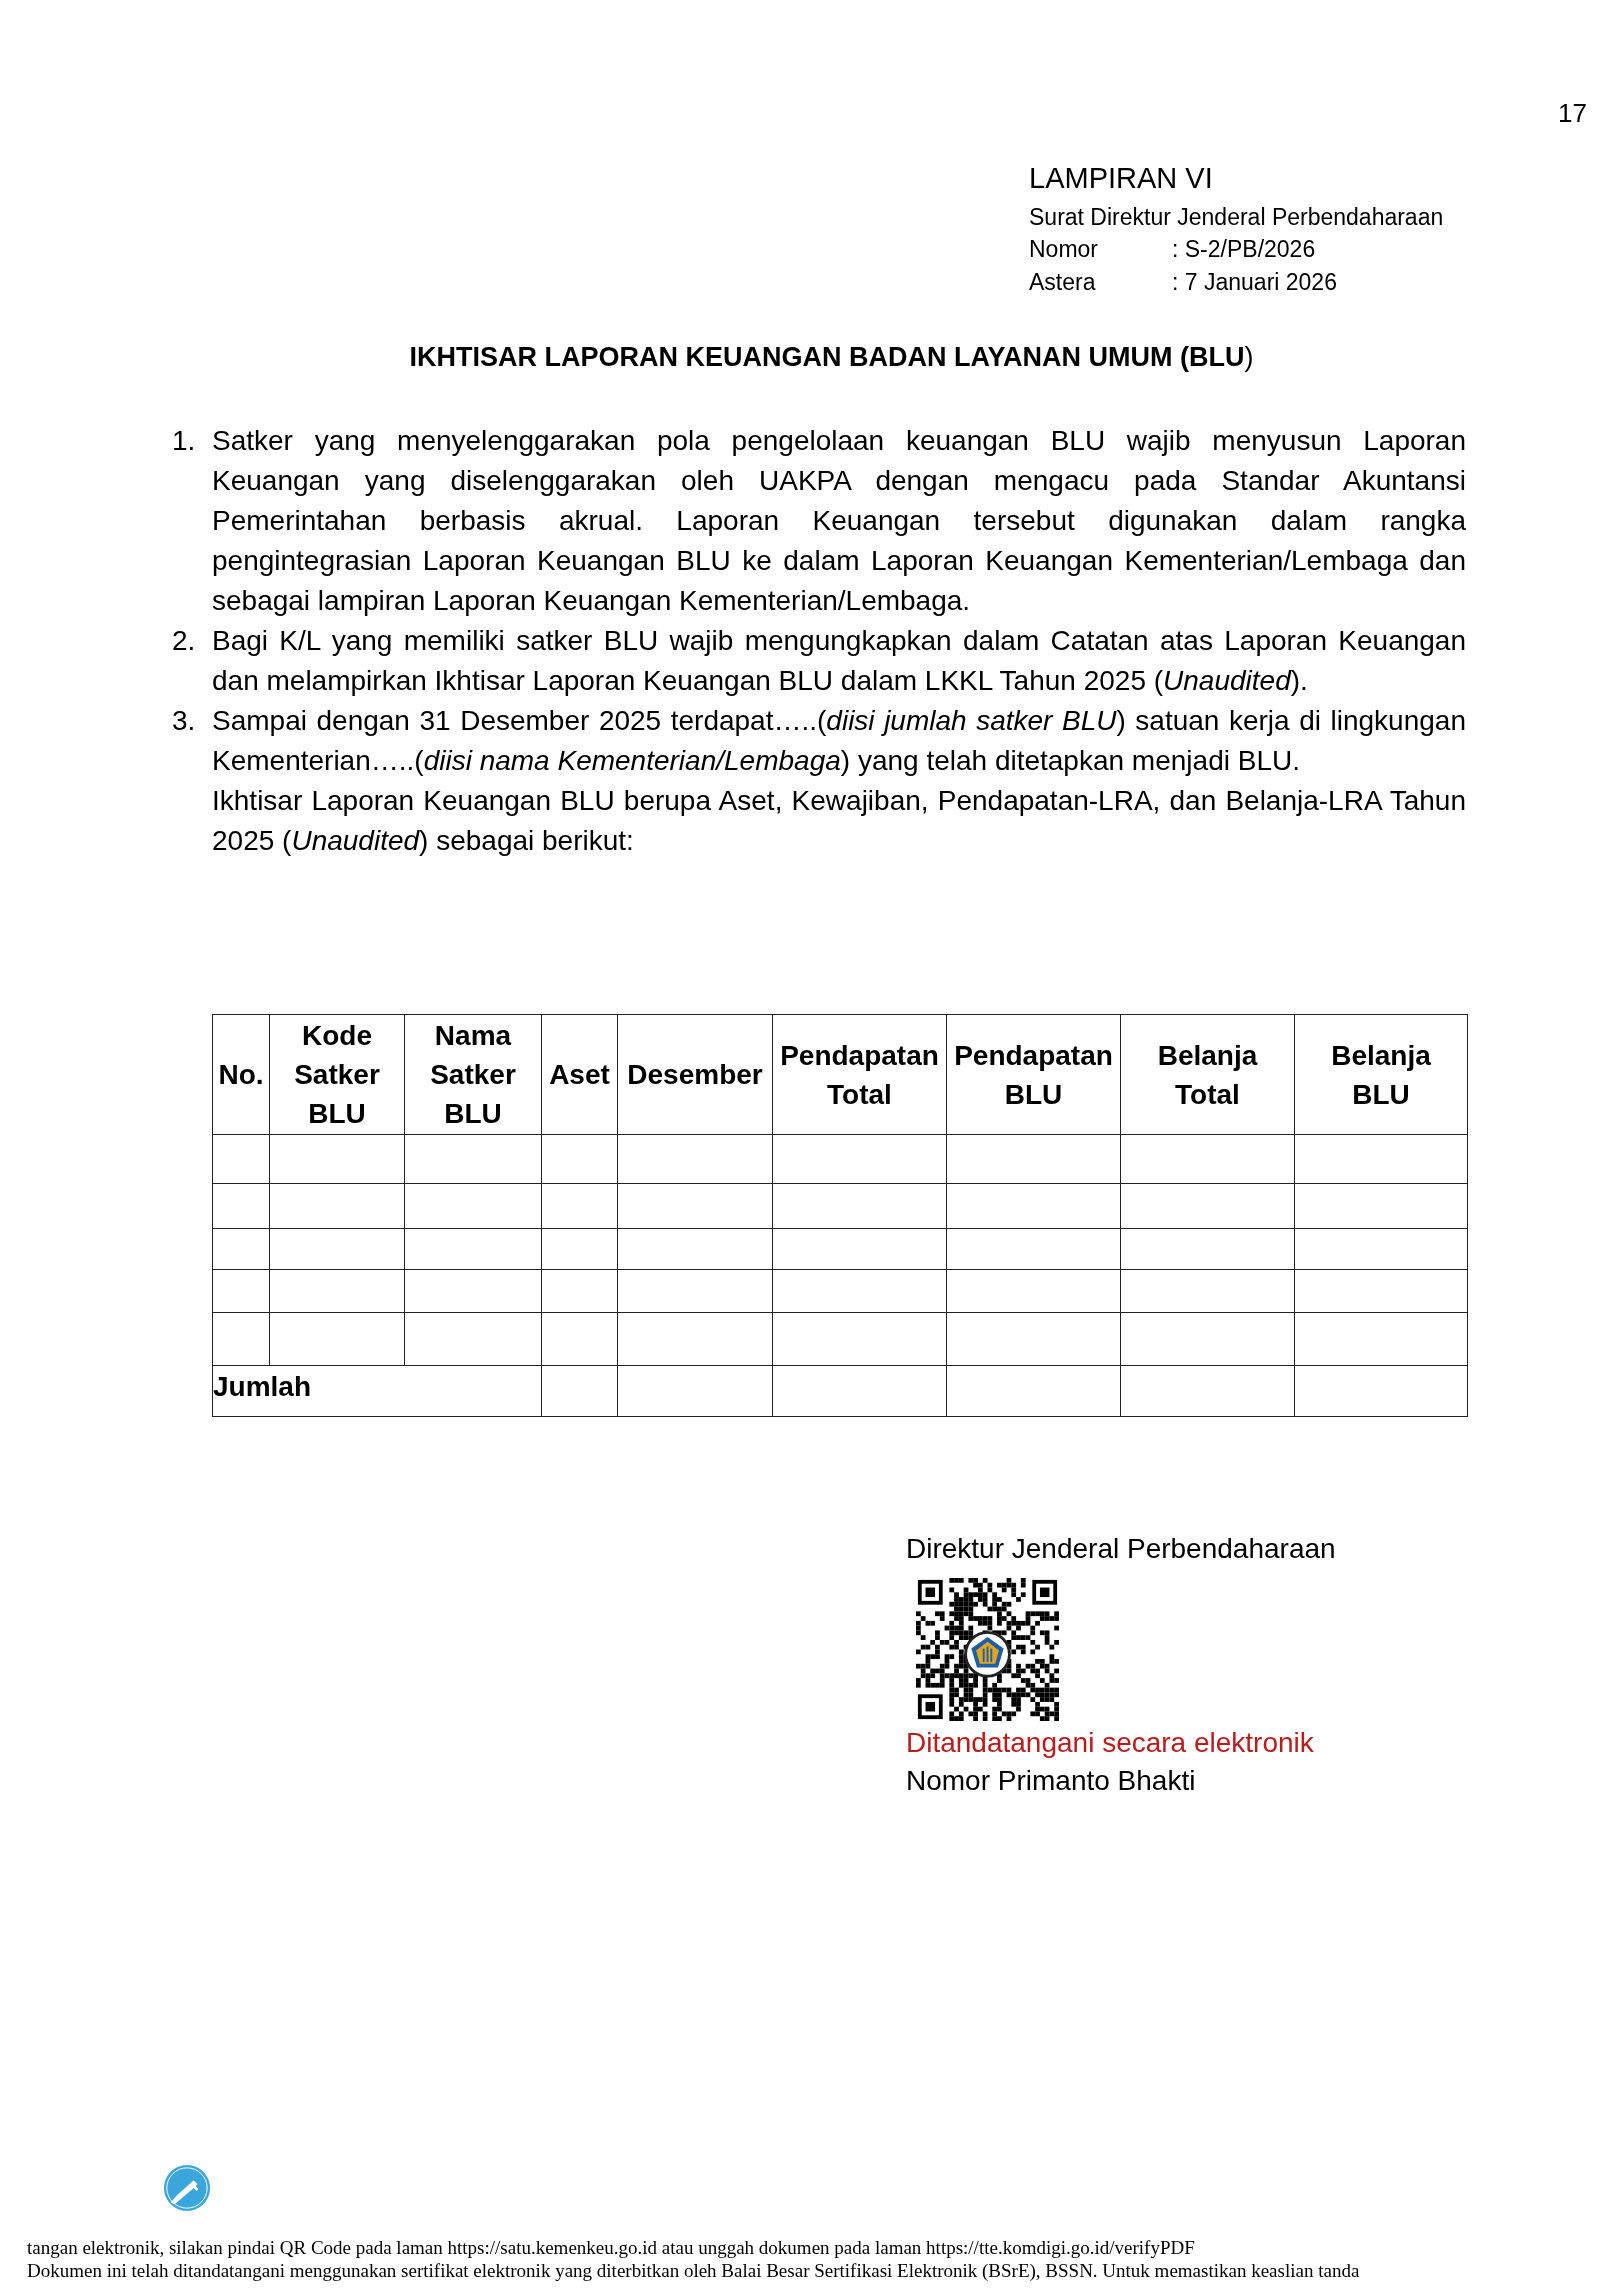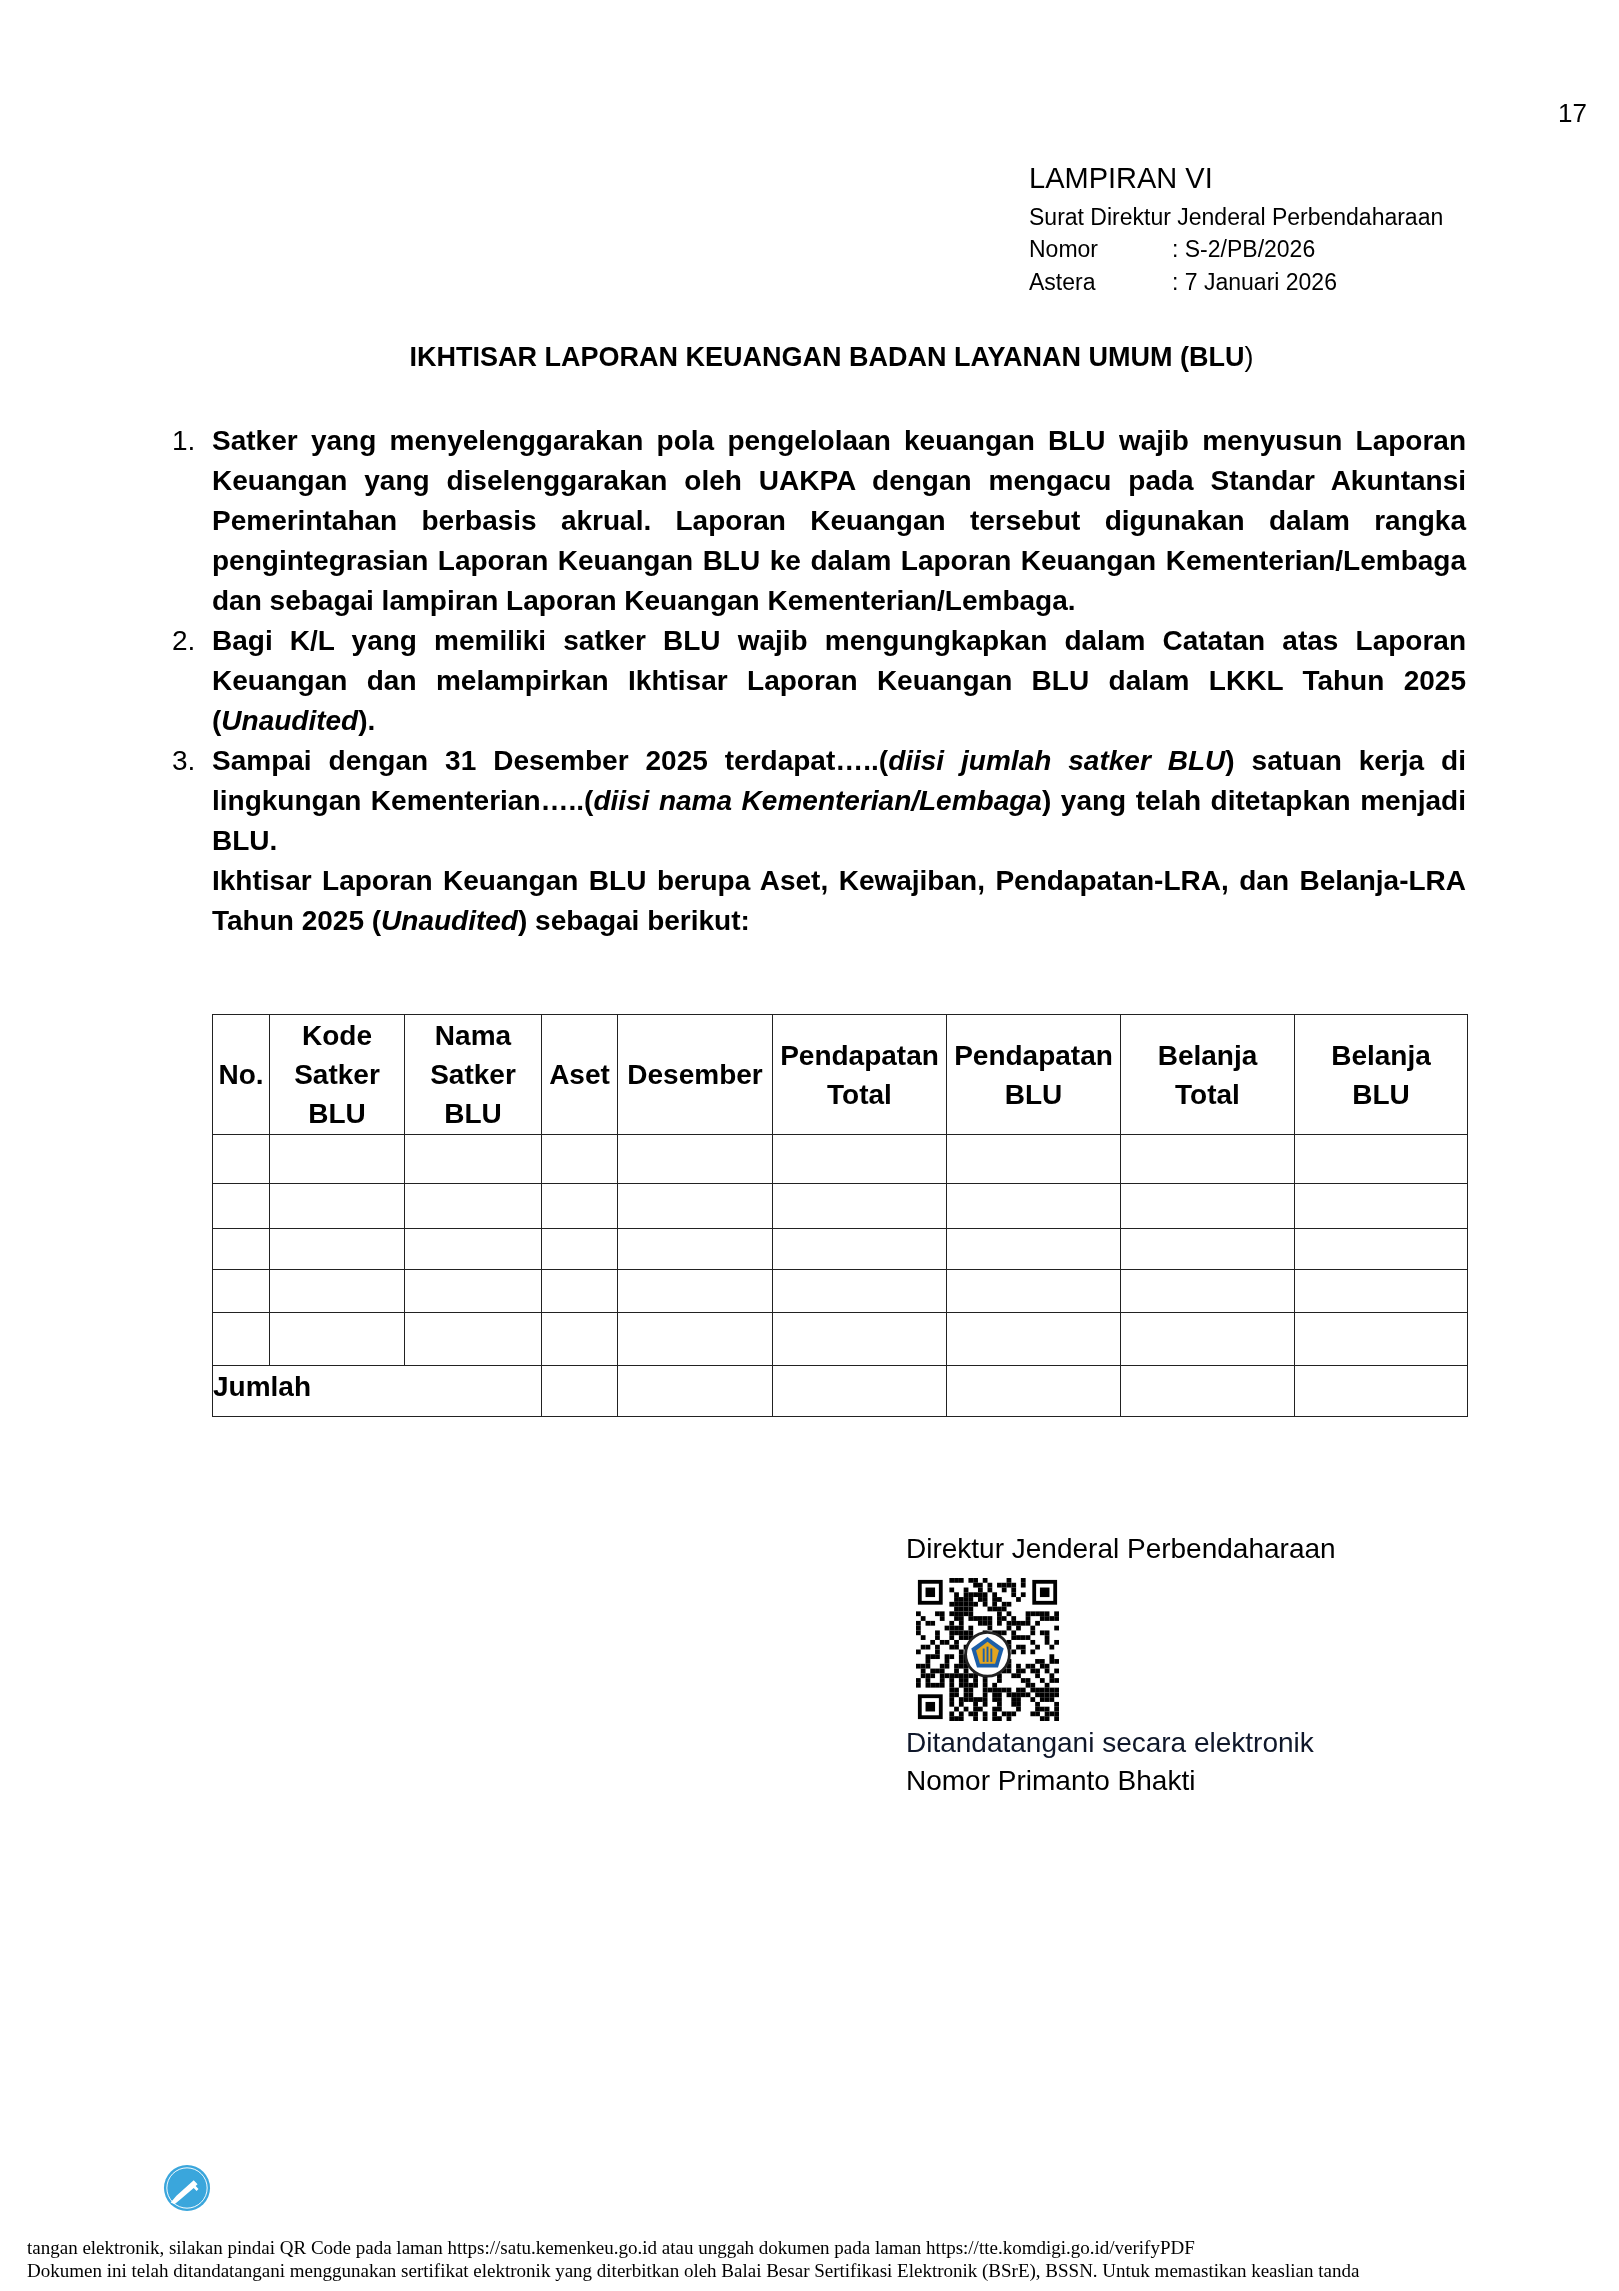"Satker yang menyelenggarakan pola" .item .body { font-weight: bold -> none }
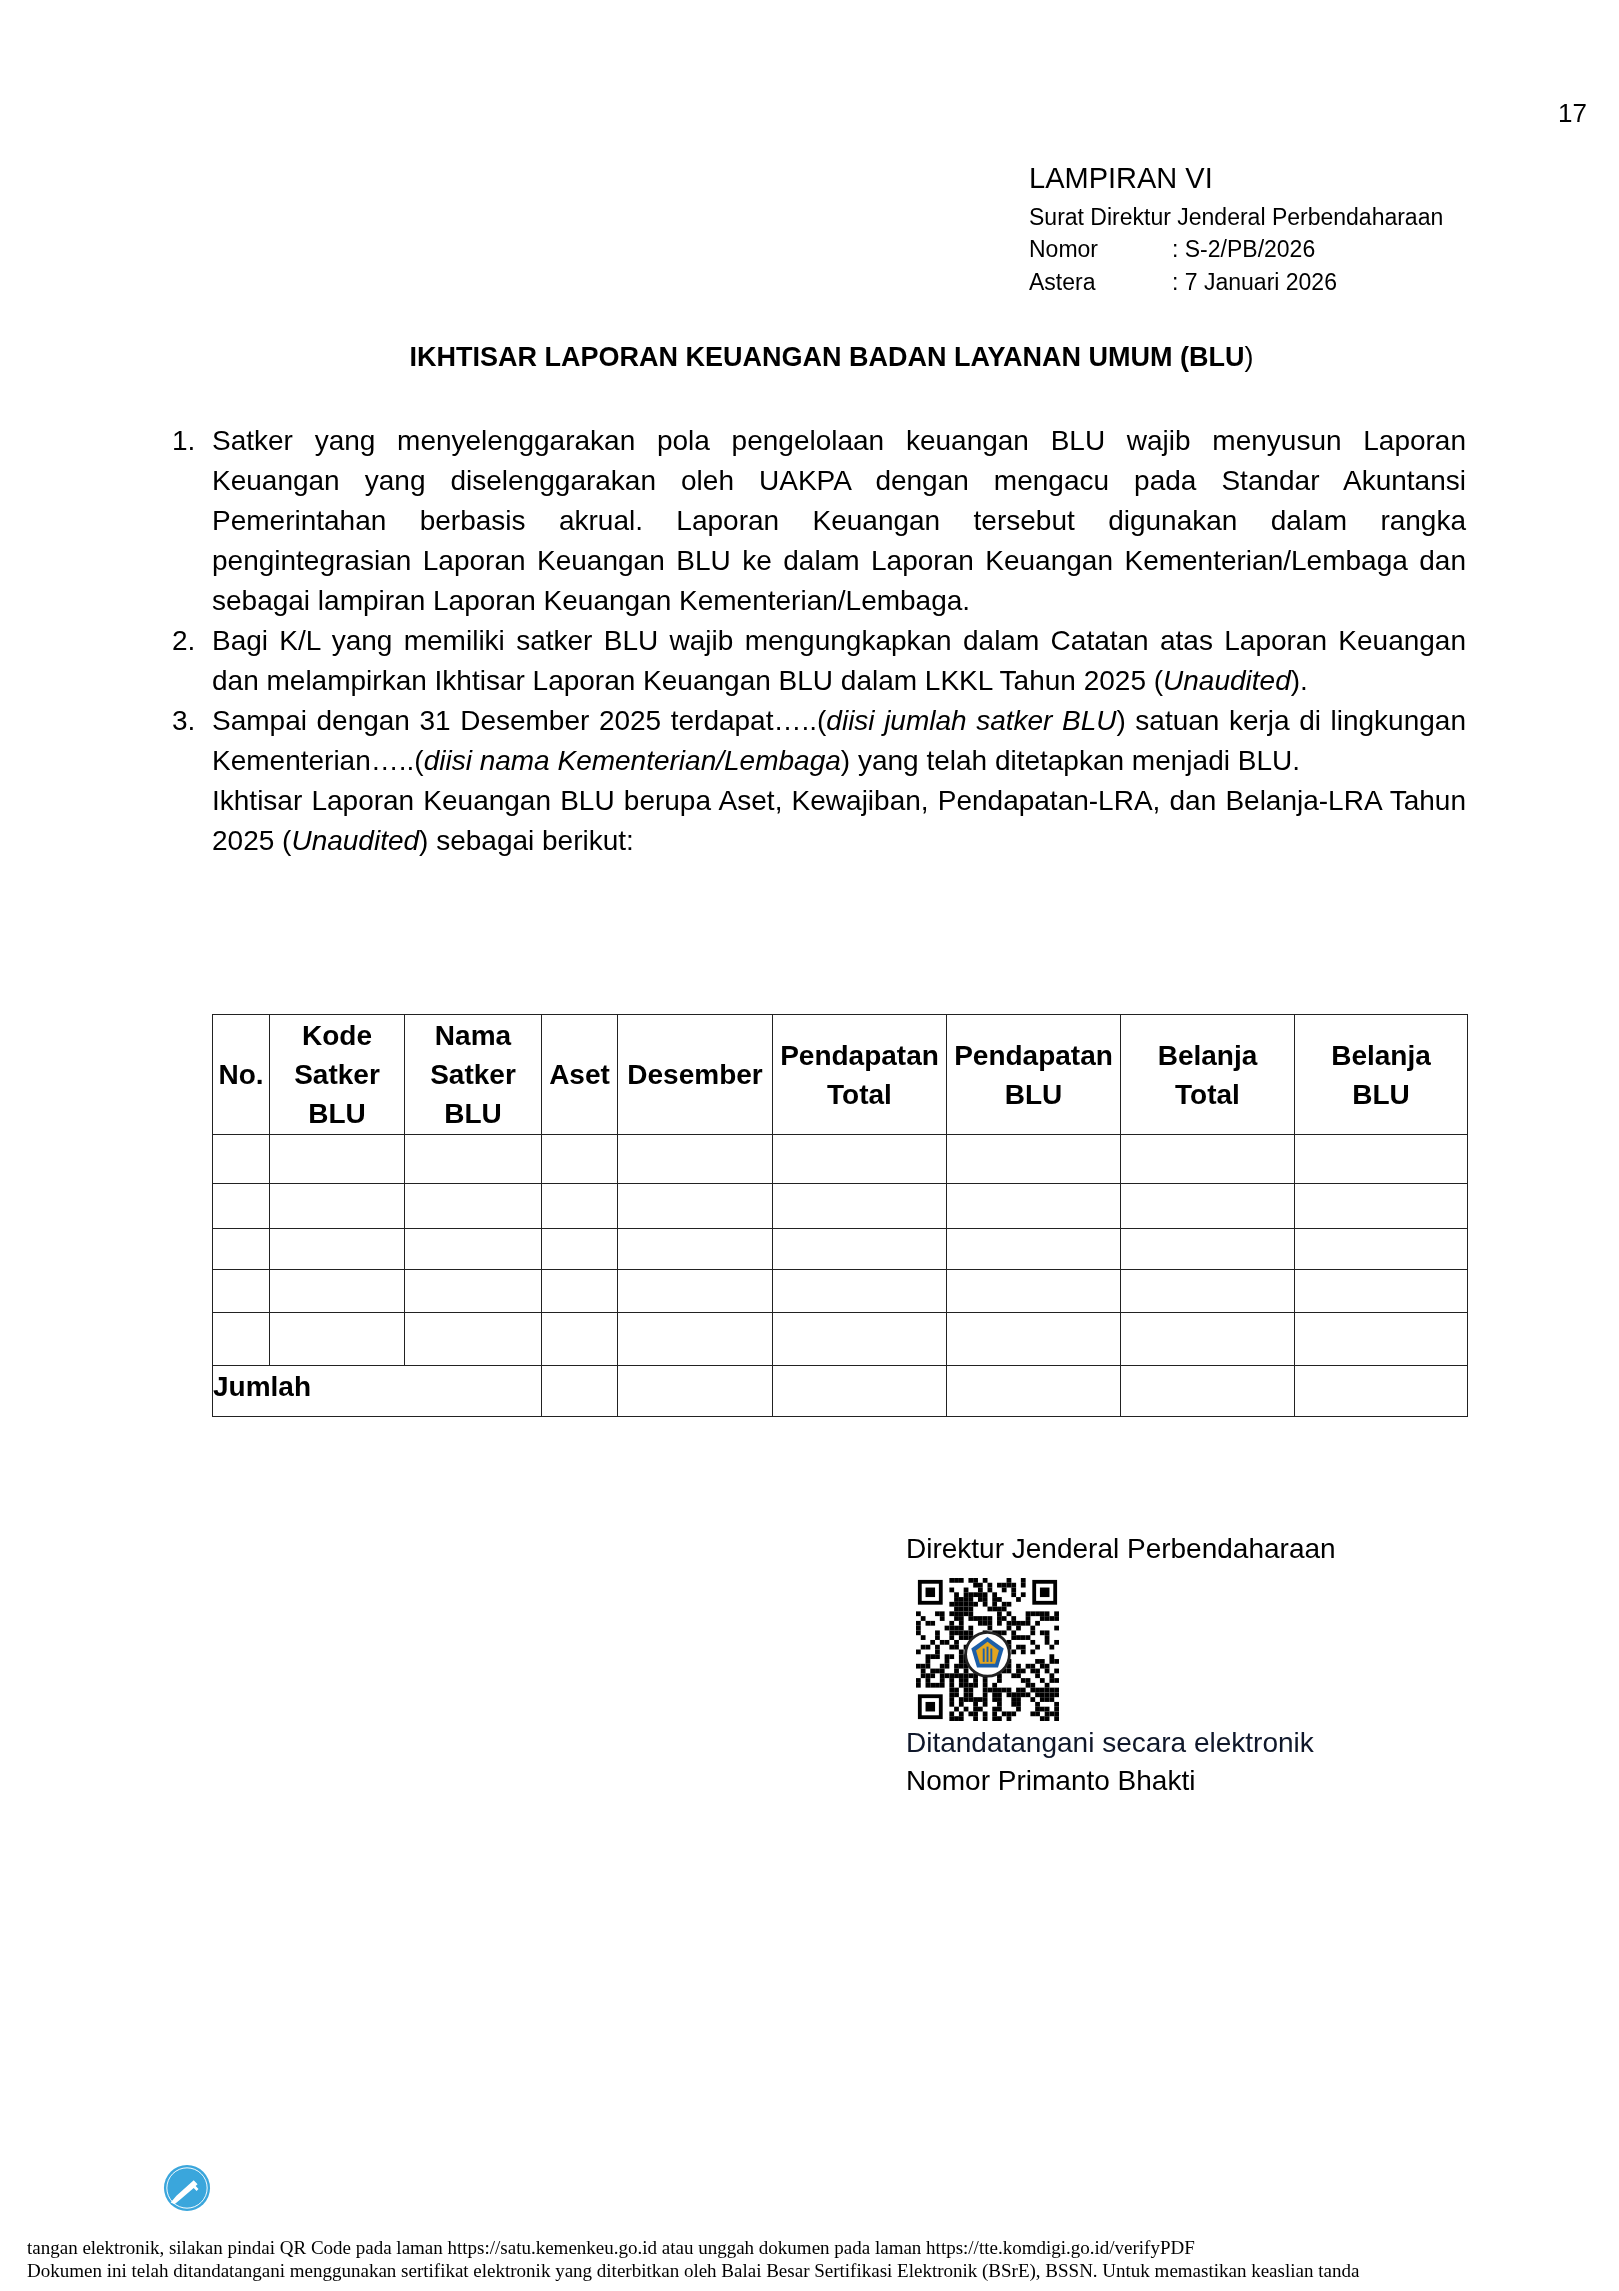"Ditandatangani secara elektronik" .sign .esig { color: #0f172a -> #b91c1c }
